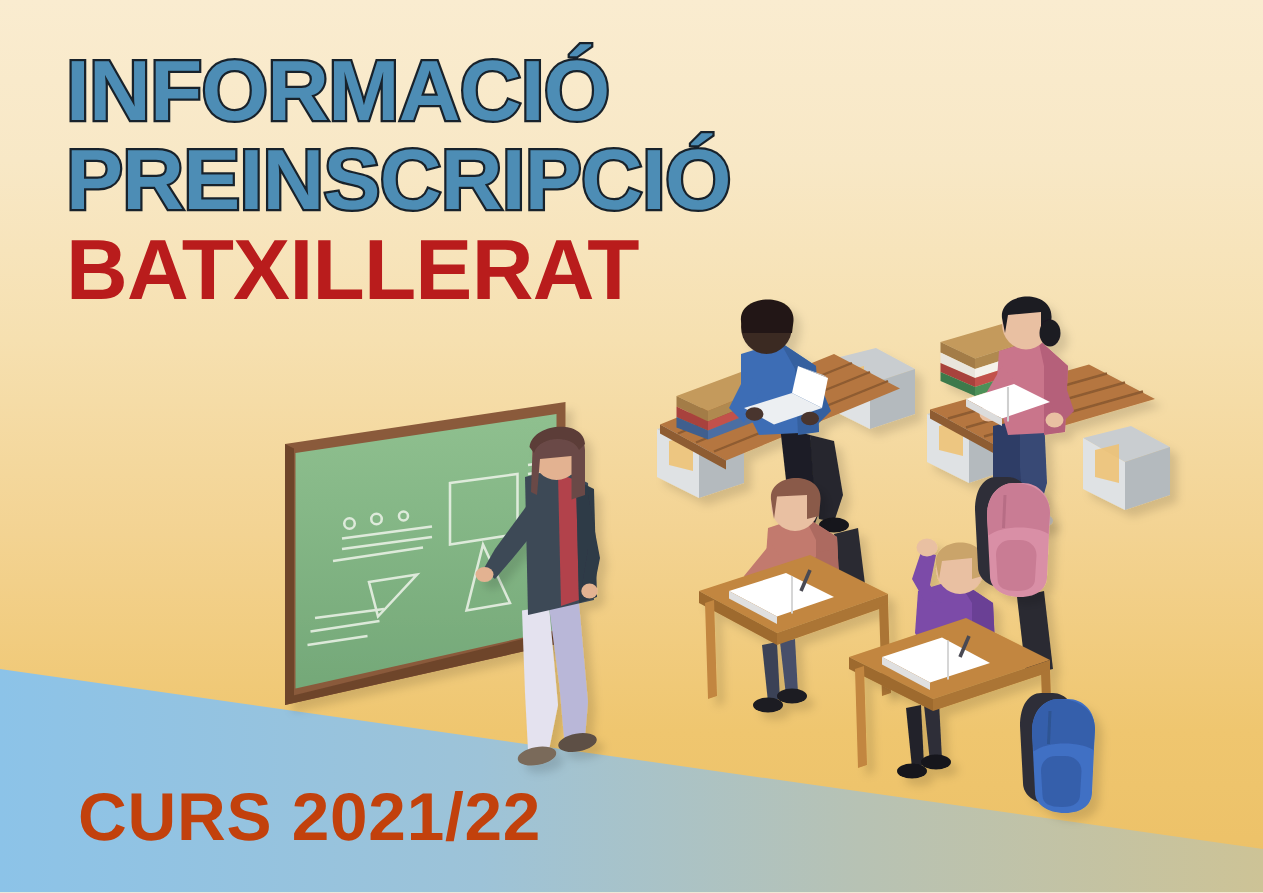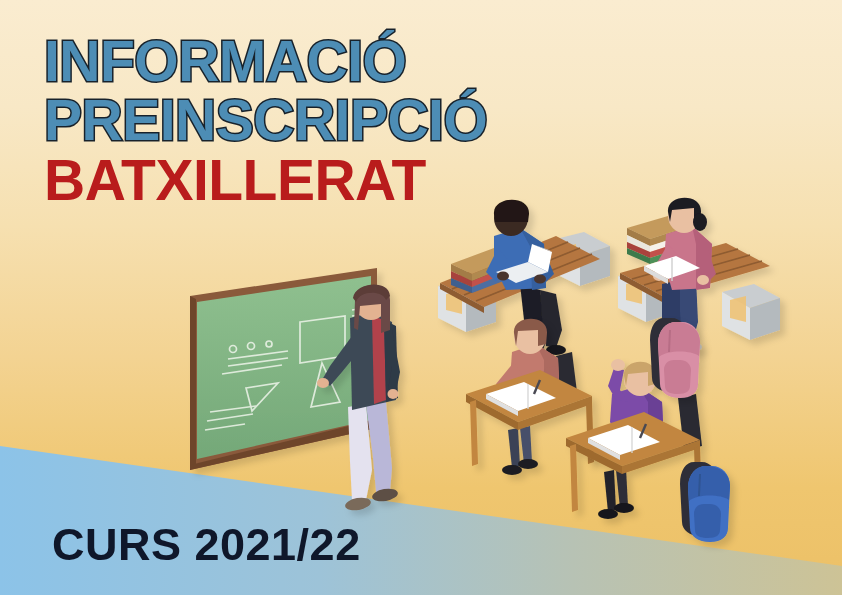"CURS 2021/22" .year-caption { color: #0f172a -> #c2410c }
